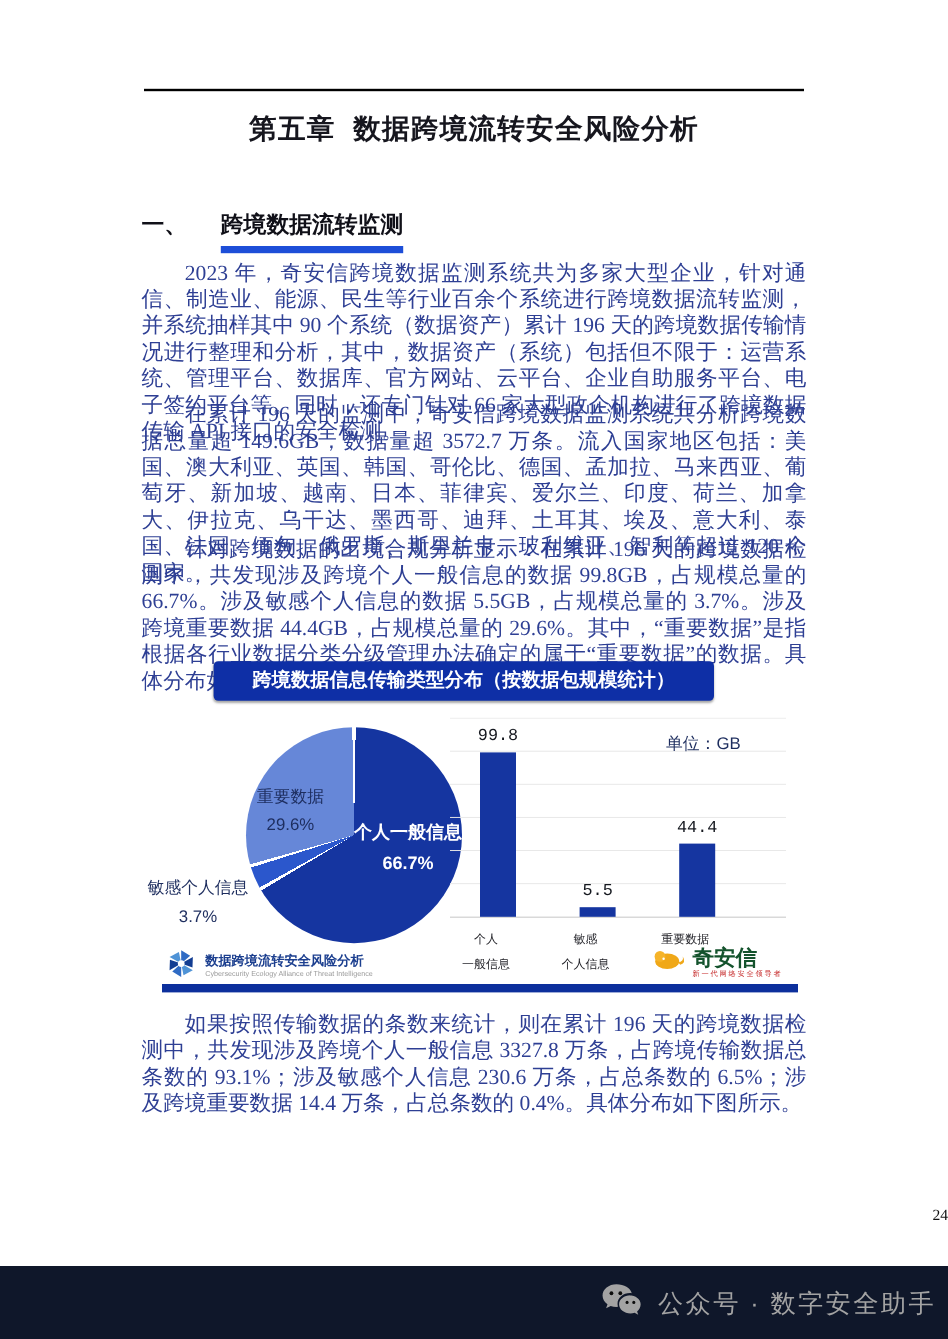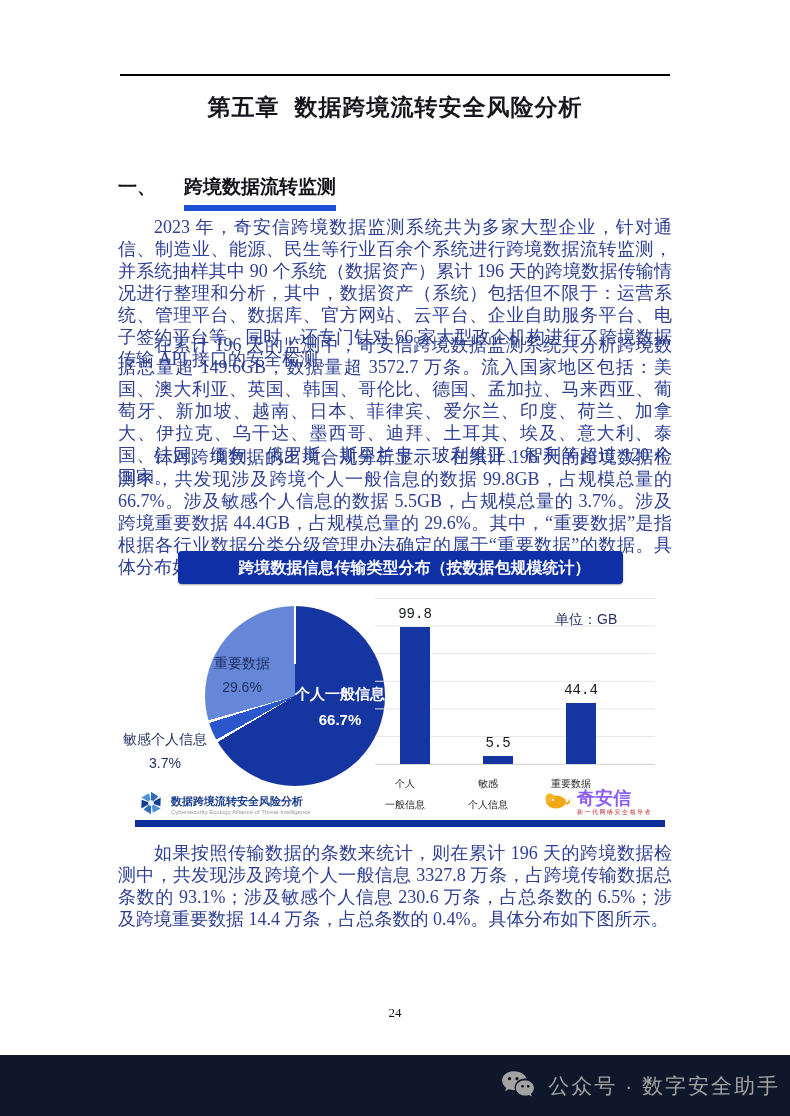"跨境数据信息传输类型分布（按数据包规模统计）" .banner { padding-left: 28px -> none }
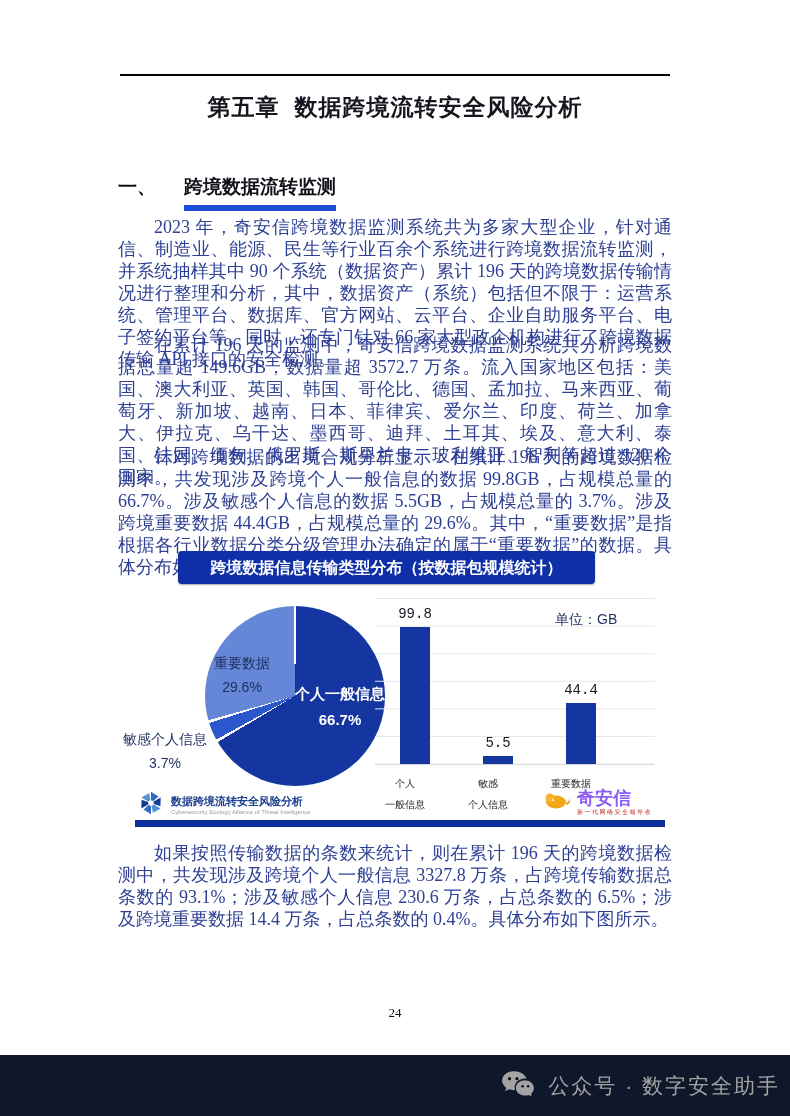"奇安信" .qax-name { color: #8b5cf6 -> #14532d }
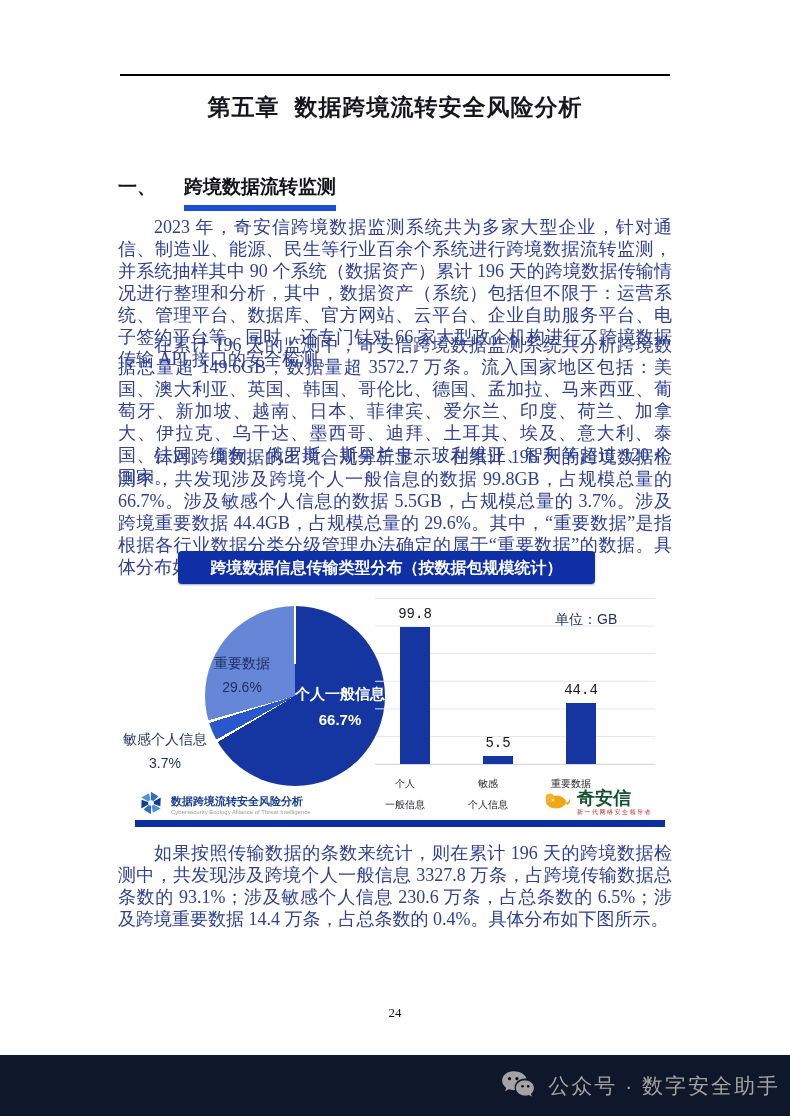"24" .page-number { text-align: center -> right }
